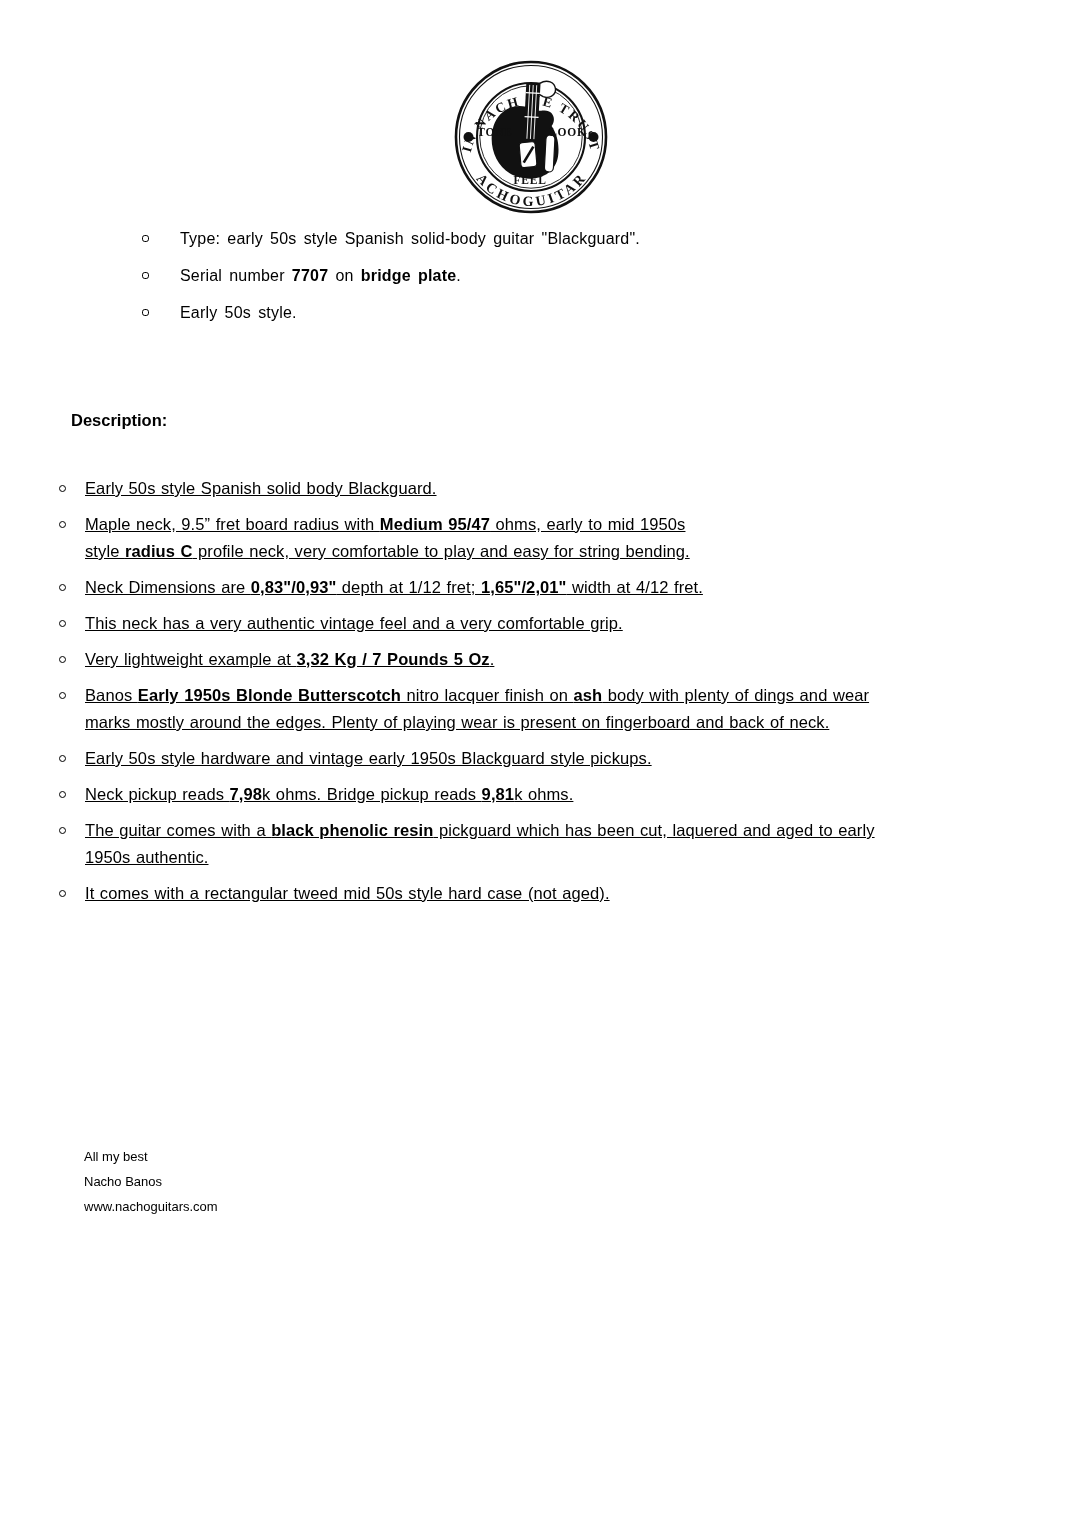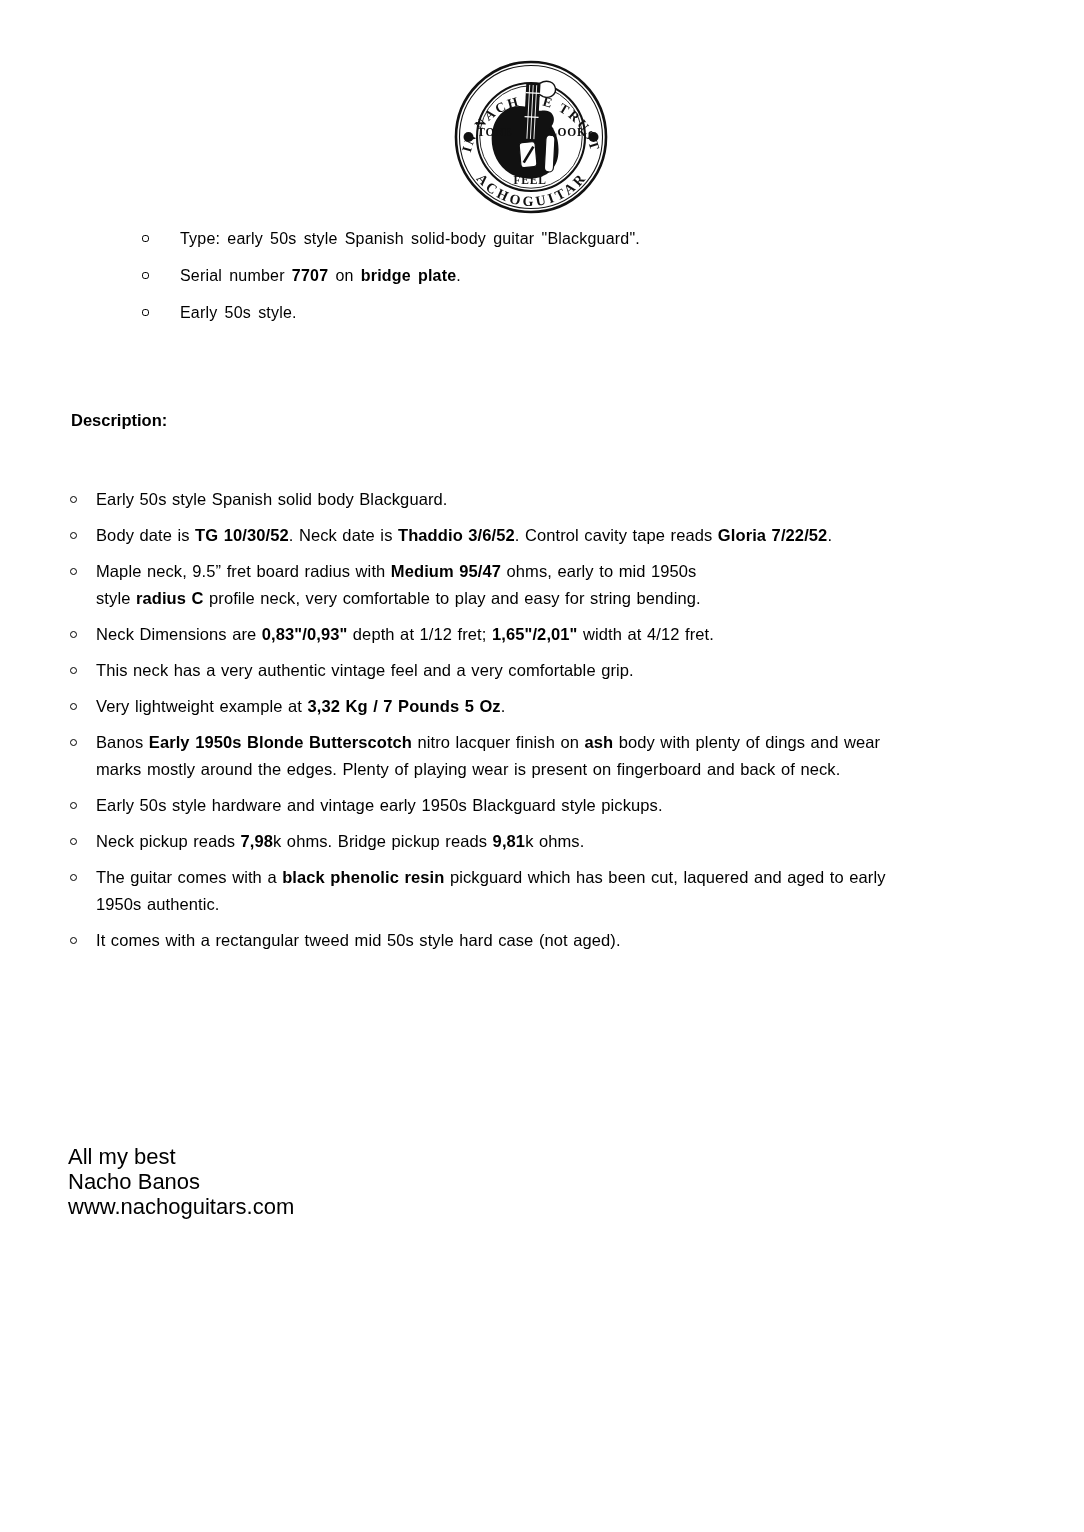"Early 50s style Spanish solid" .desc-list { margin: 12px -> 1px; text-decoration: none -> underline }
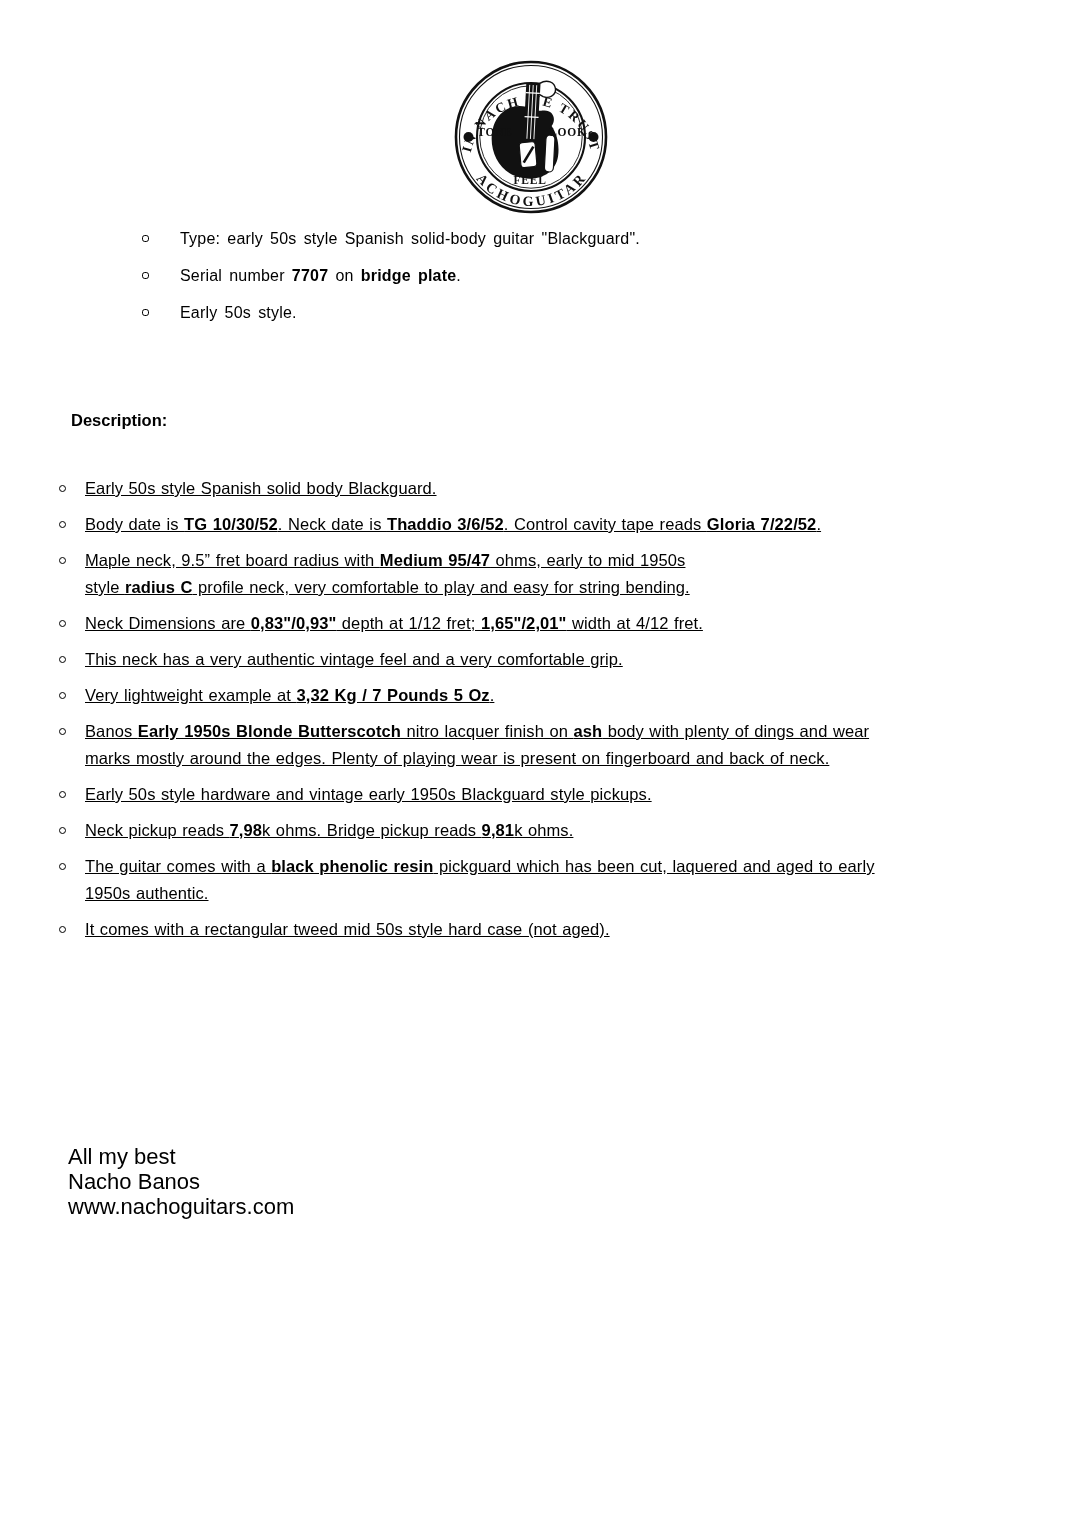"Body date is TG 10/30/52." li { html: <li><span>Body date is </span><b>TG 10/30/52</b><span>. Neck date is </span><b>Thaddio 3/6/52</b><span>. Control cavity tape reads </span><b>Gloria 7/22/52</b><span>.</span></li> -> none }
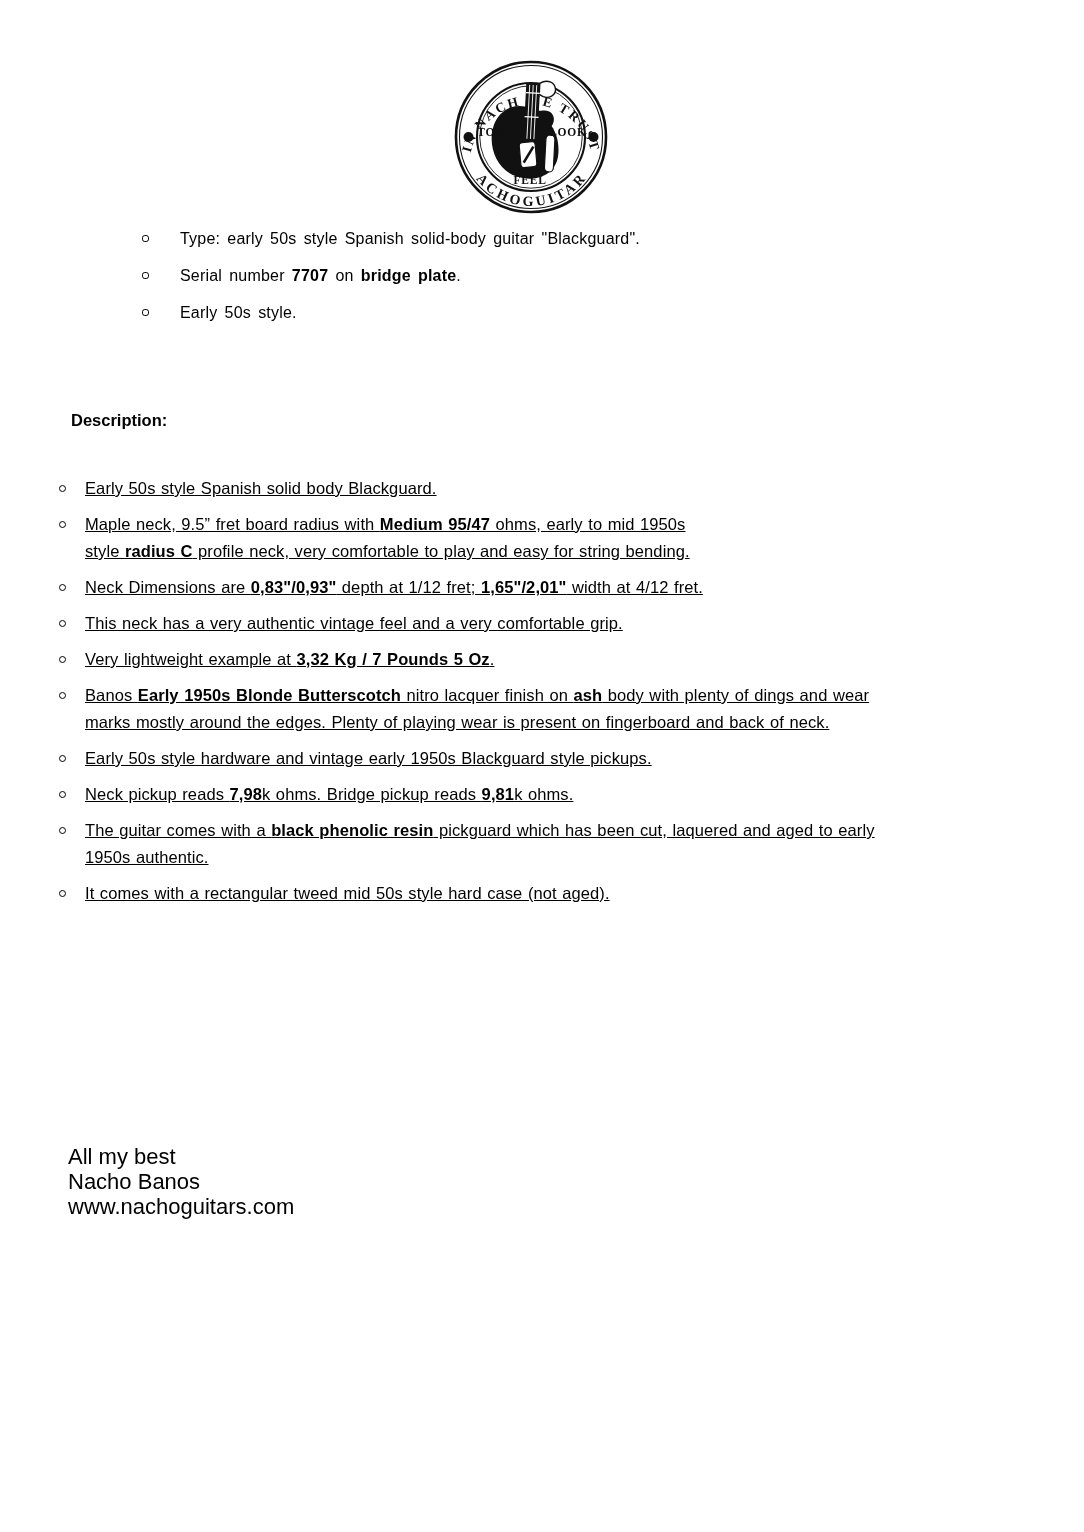"All my best" .signature { font-size: 22px -> 13px; left: 68px -> 84px }
